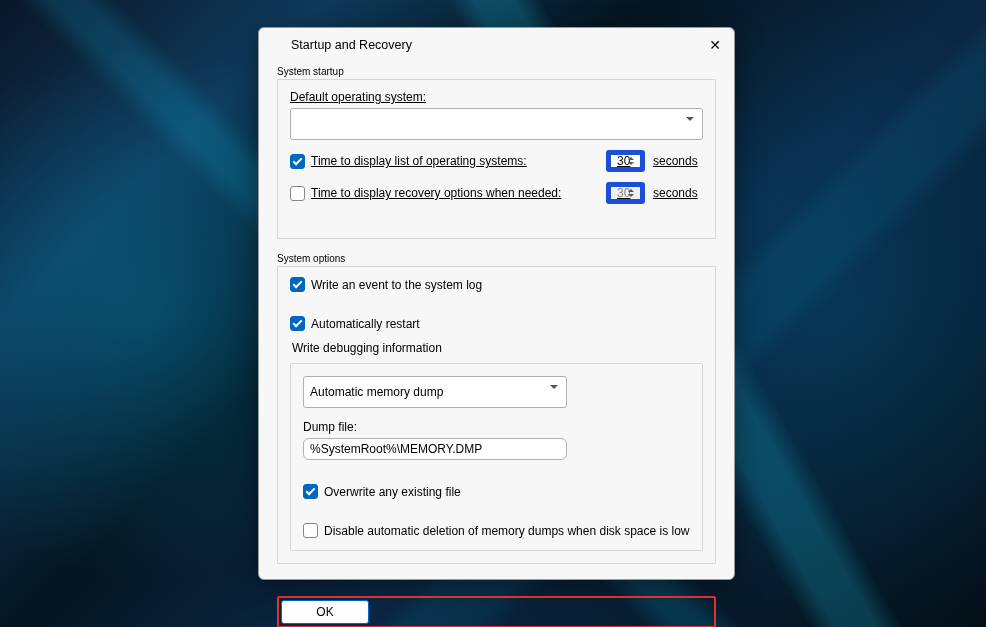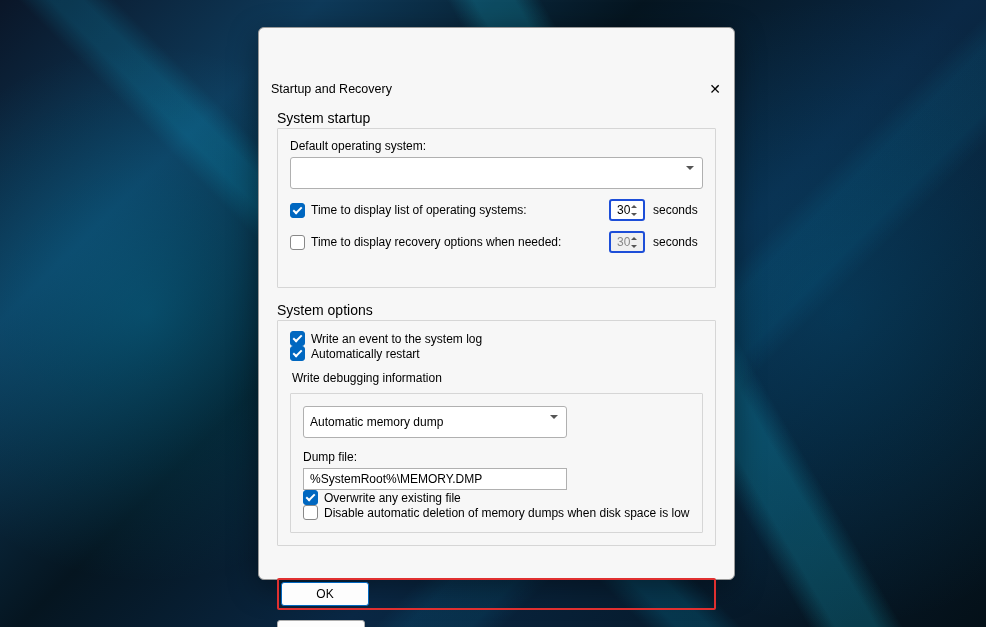"Startup and Recovery" .titlebar { margin-top: 44px -> none; padding: 8px 10px 8px 12px -> 8px 10px 8px 32px }
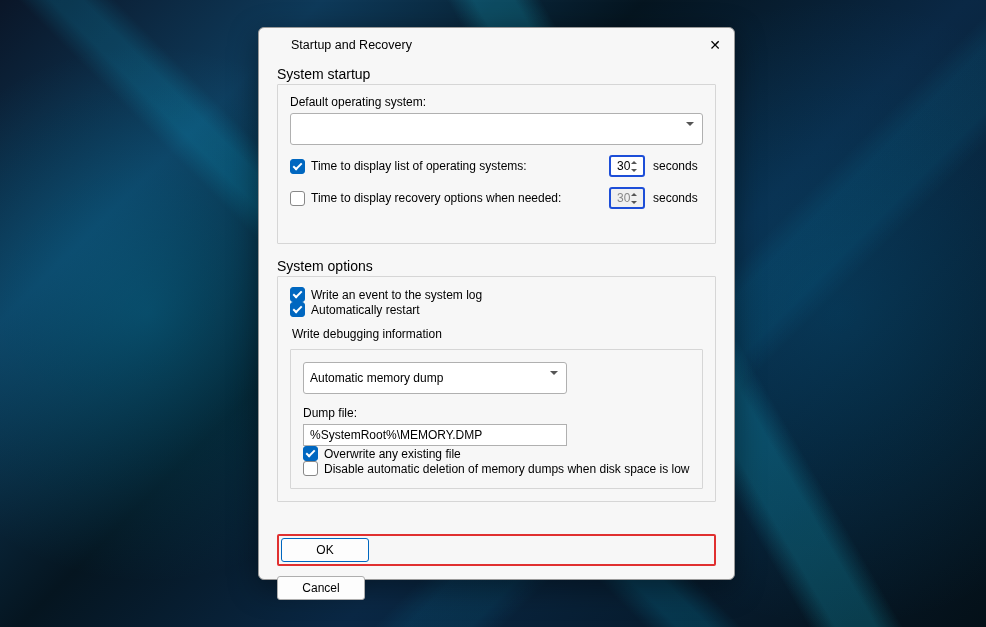"System startup" .group-label { font-size: 14px -> 10px }
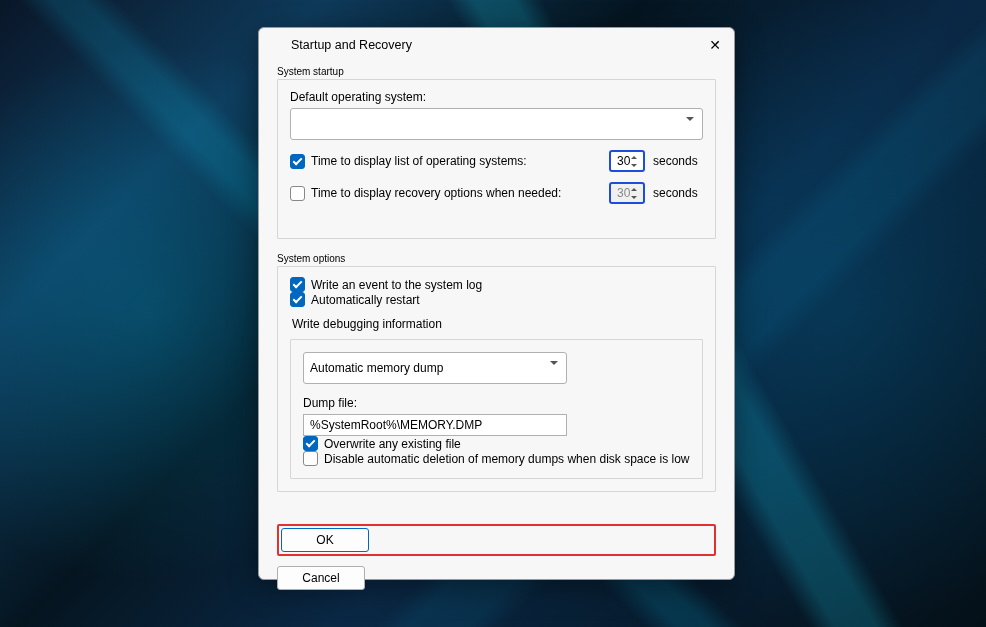"Default operating system:" .group-startup { text-decoration: none -> underline }
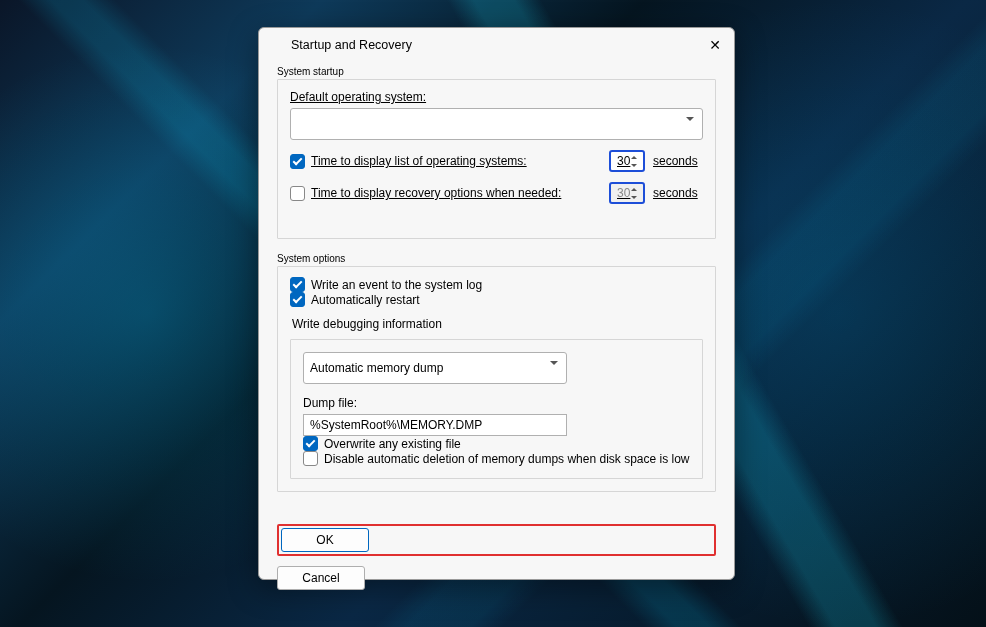"30" .spinner { border: 2px solid #1d4ed8 -> 5px solid #1d4ed8 }
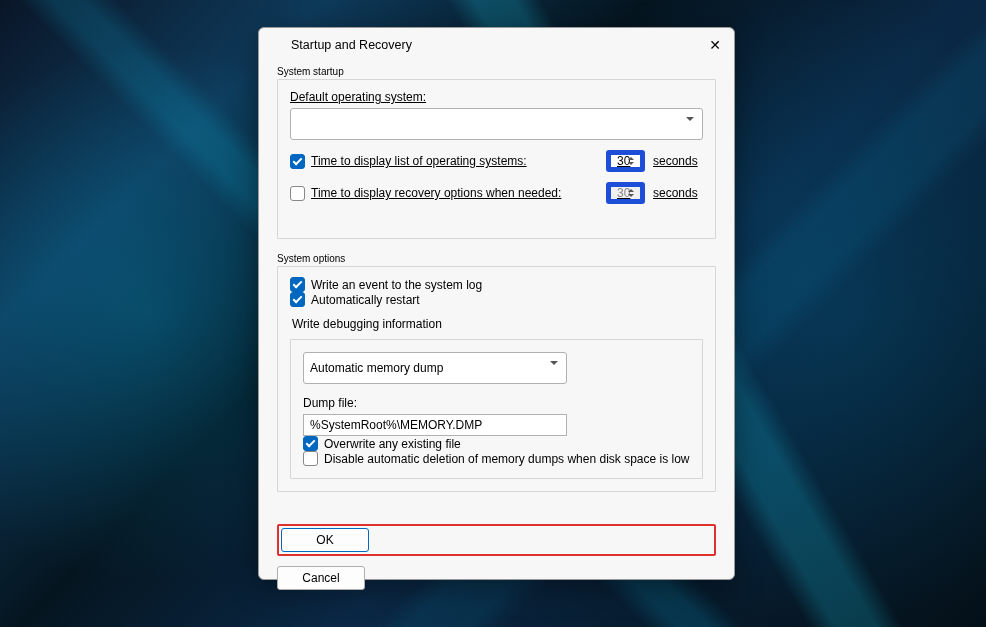"Automatically restart" .checkrow { margin-top: 0 -> 24px }
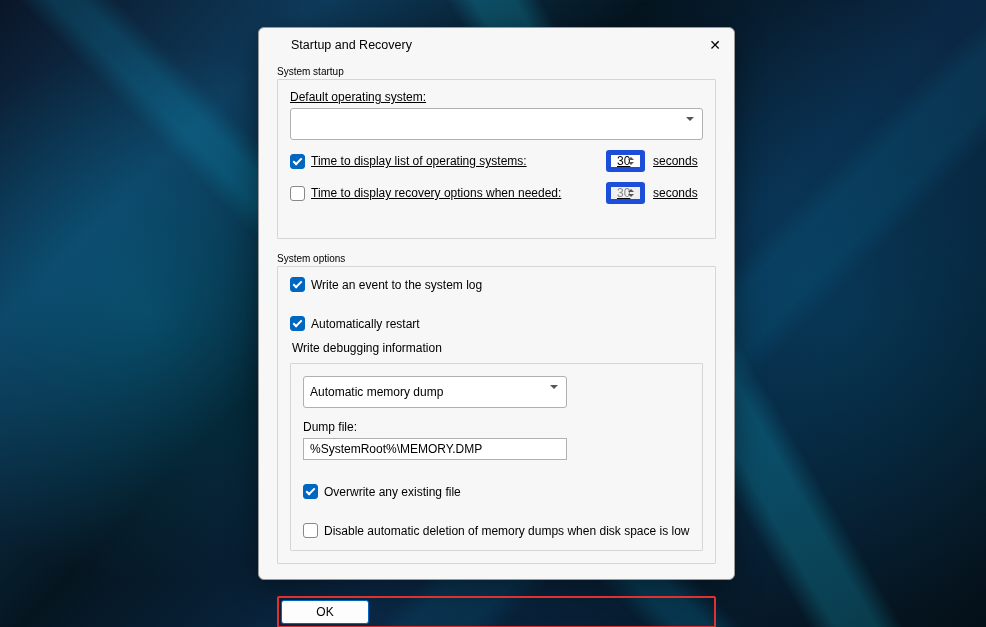"%SystemRoot%\MEMORY.DMP" .textinput { border-radius: 0 -> 6px }
